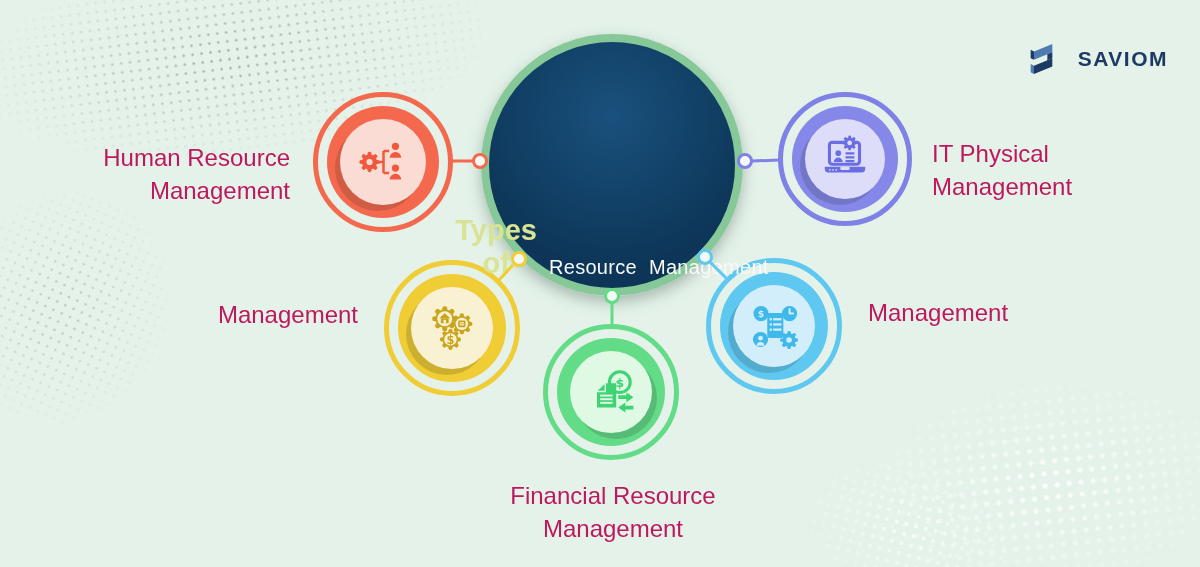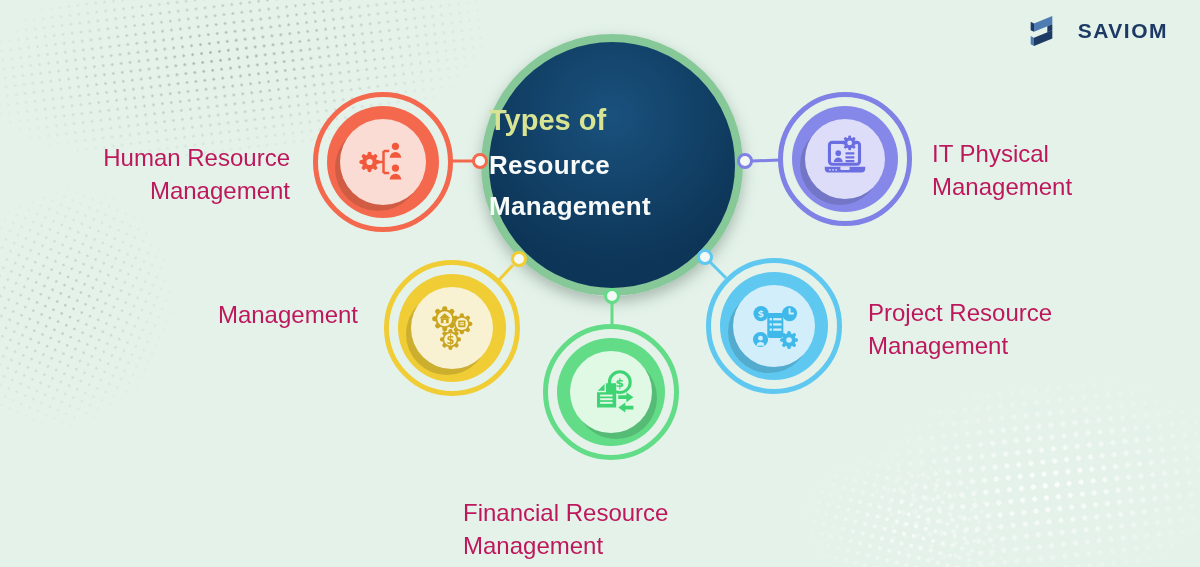"SAVIOM" .brand { top: 16px -> 44px }
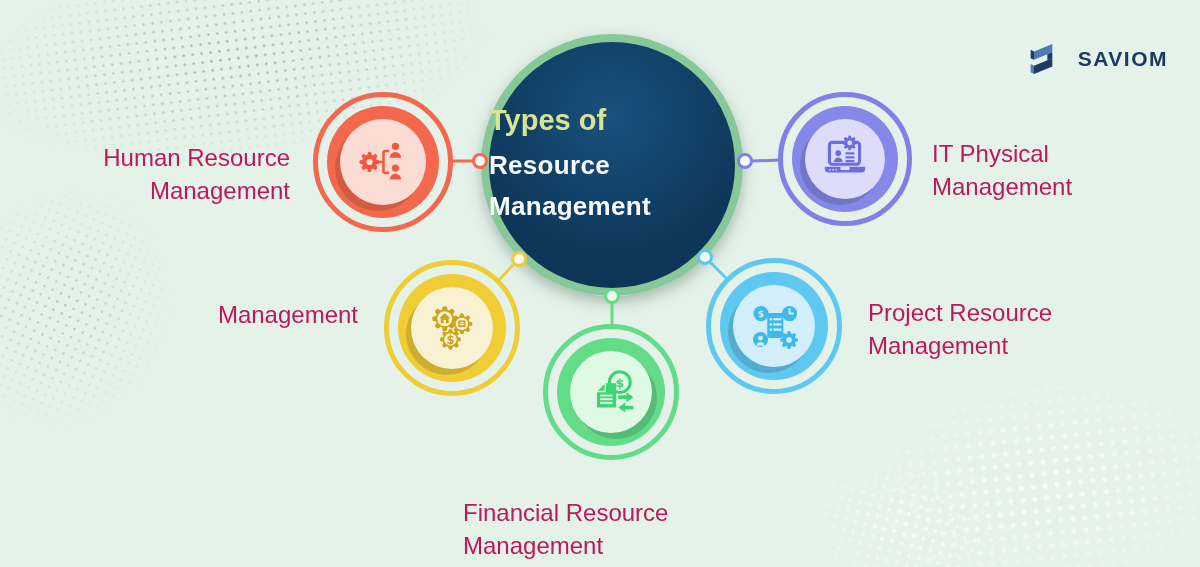"Types of" .center-circle { align-items: flex-start -> flex-end; flex-direction: column -> none; gap: none -> 12px }
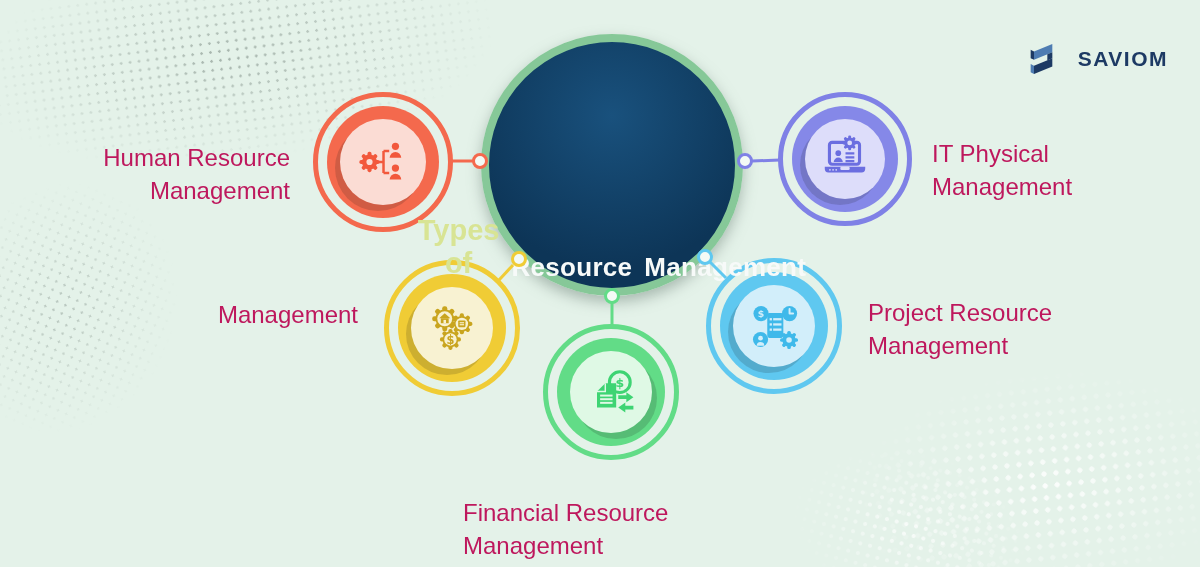"Resource" .center-line2,.center-line3 { font-size: 26px -> 20px; font-weight: 700 -> 400 }
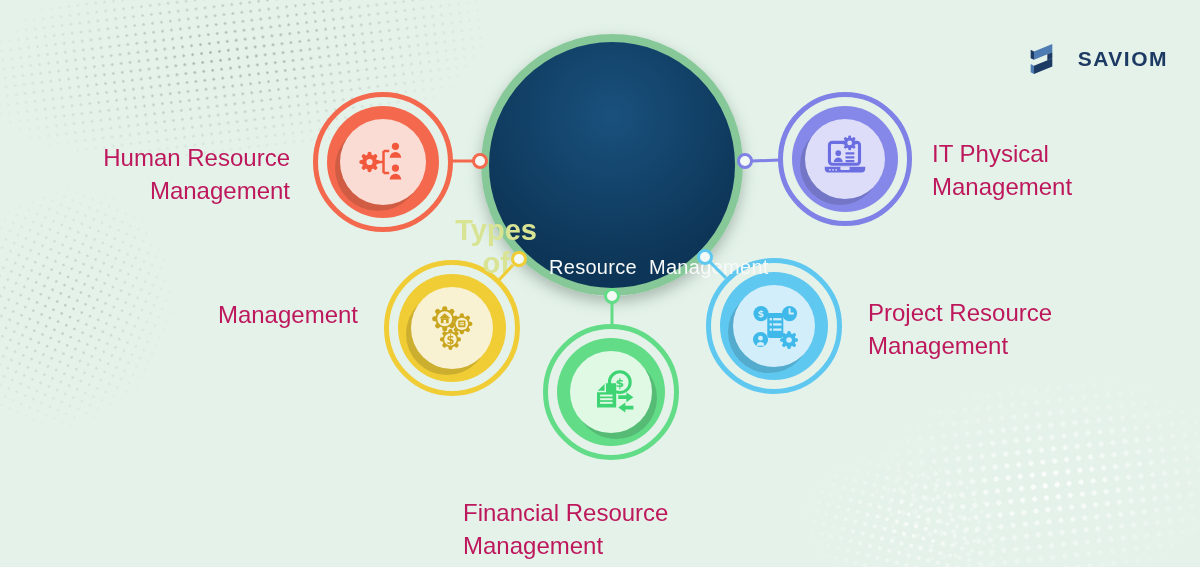"Project Resource" div { html: <div>Project Resource</div> -> none }
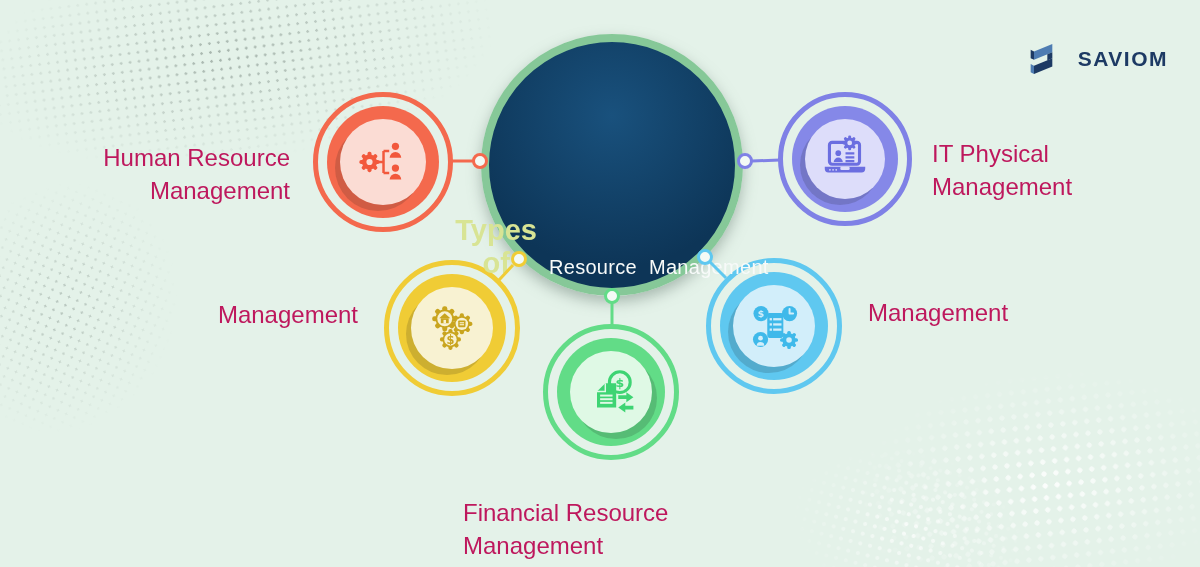"Financial Resource" .label-fr { text-align: left -> center; top: 496px -> 479px }
